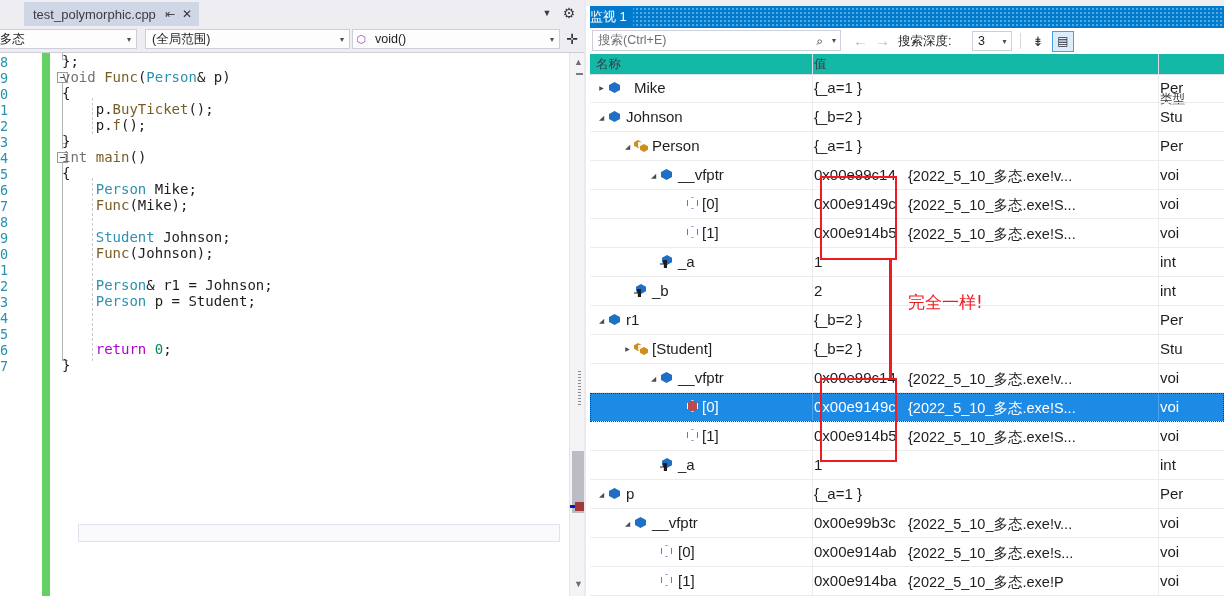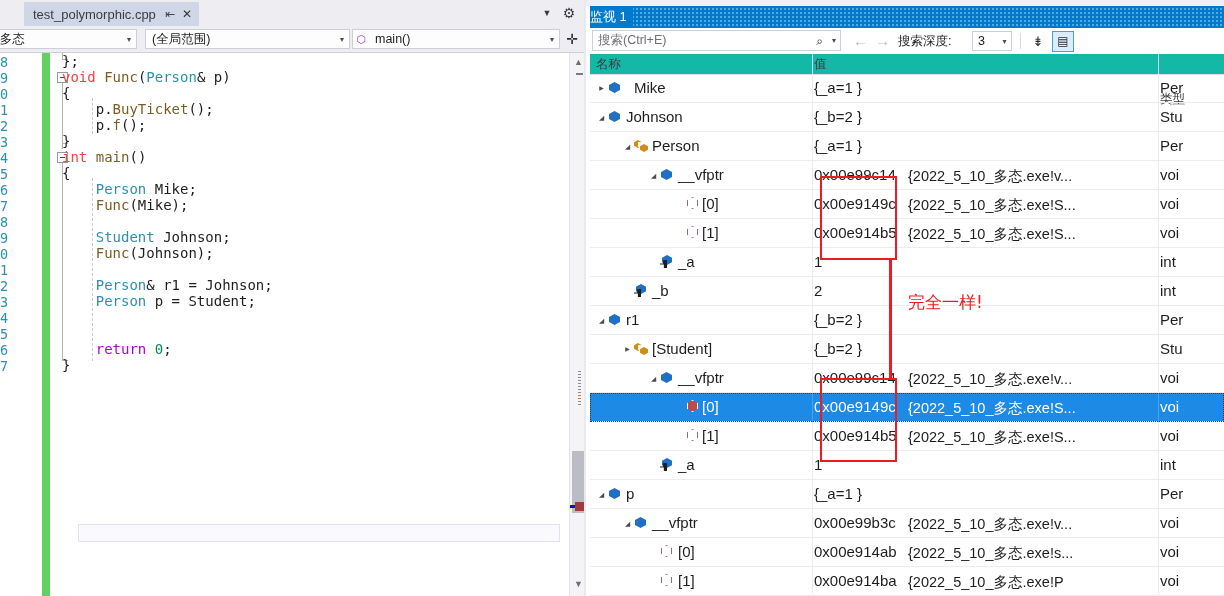"main()" span.ctext { text: main -> void }
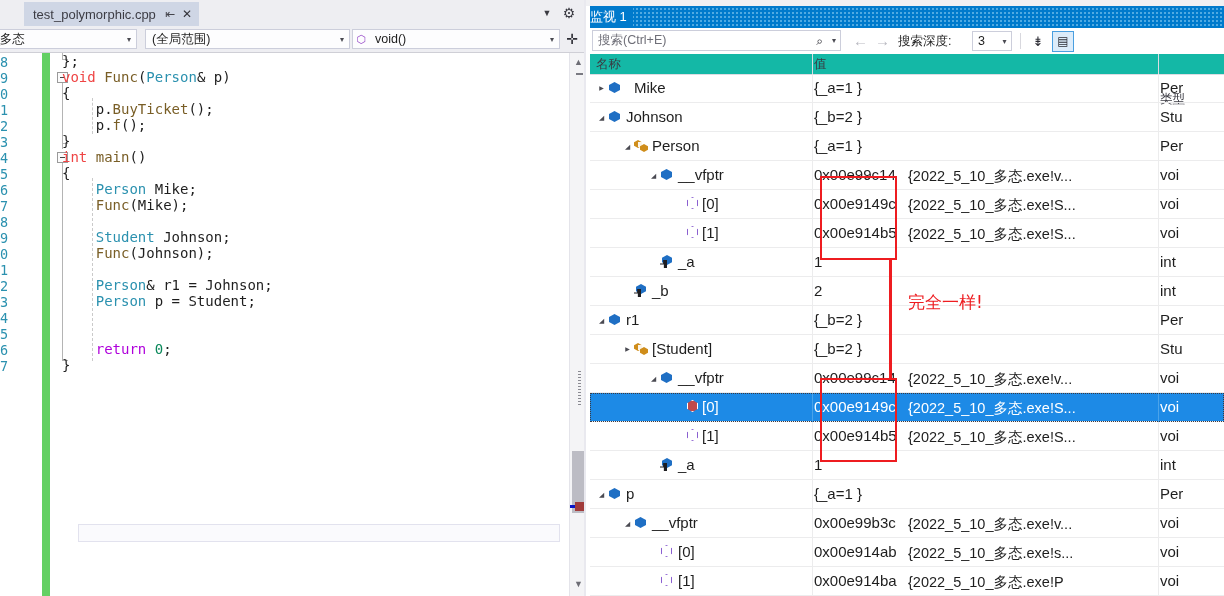"void" .kw { color: #ef4444 -> #737373 }
